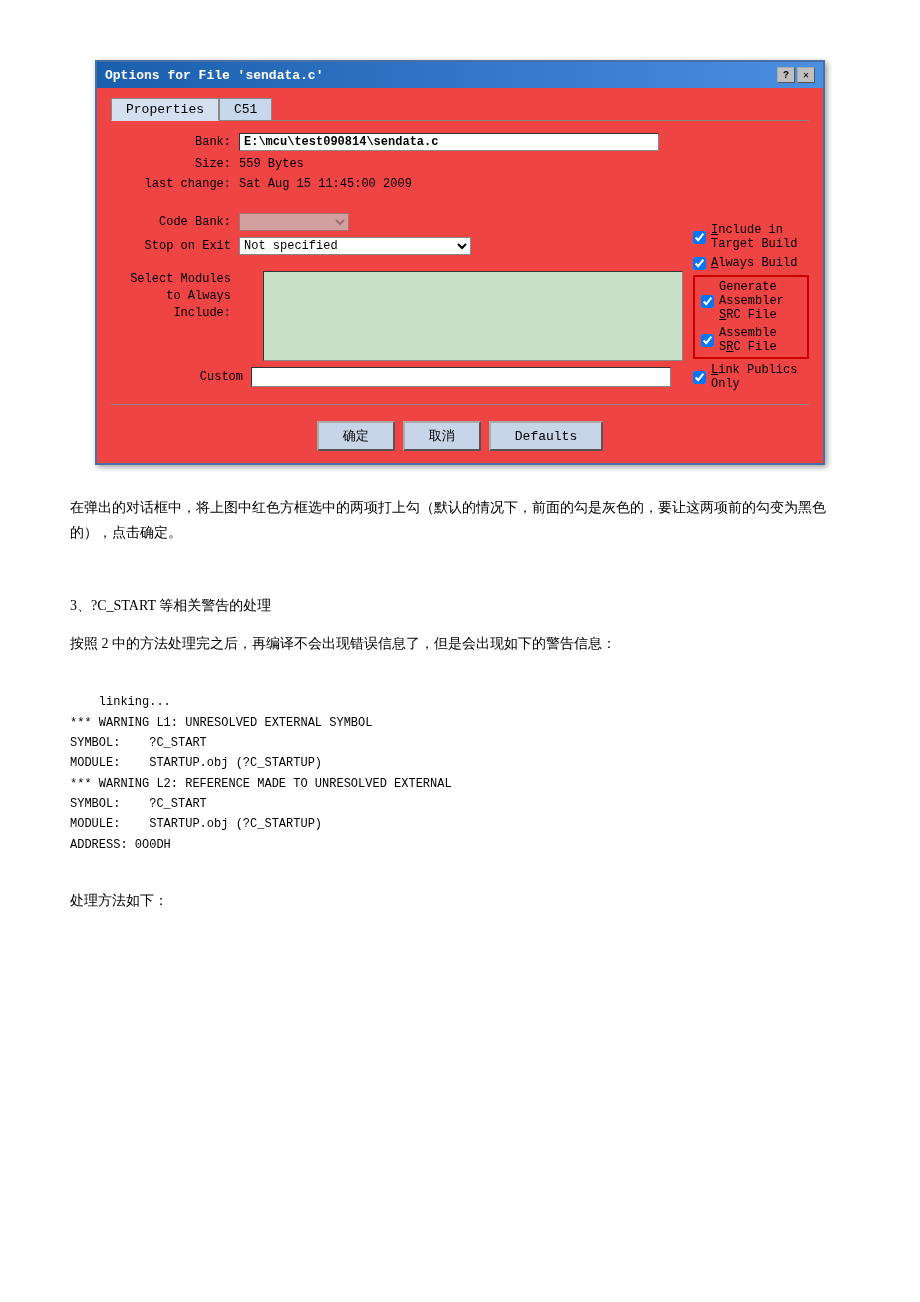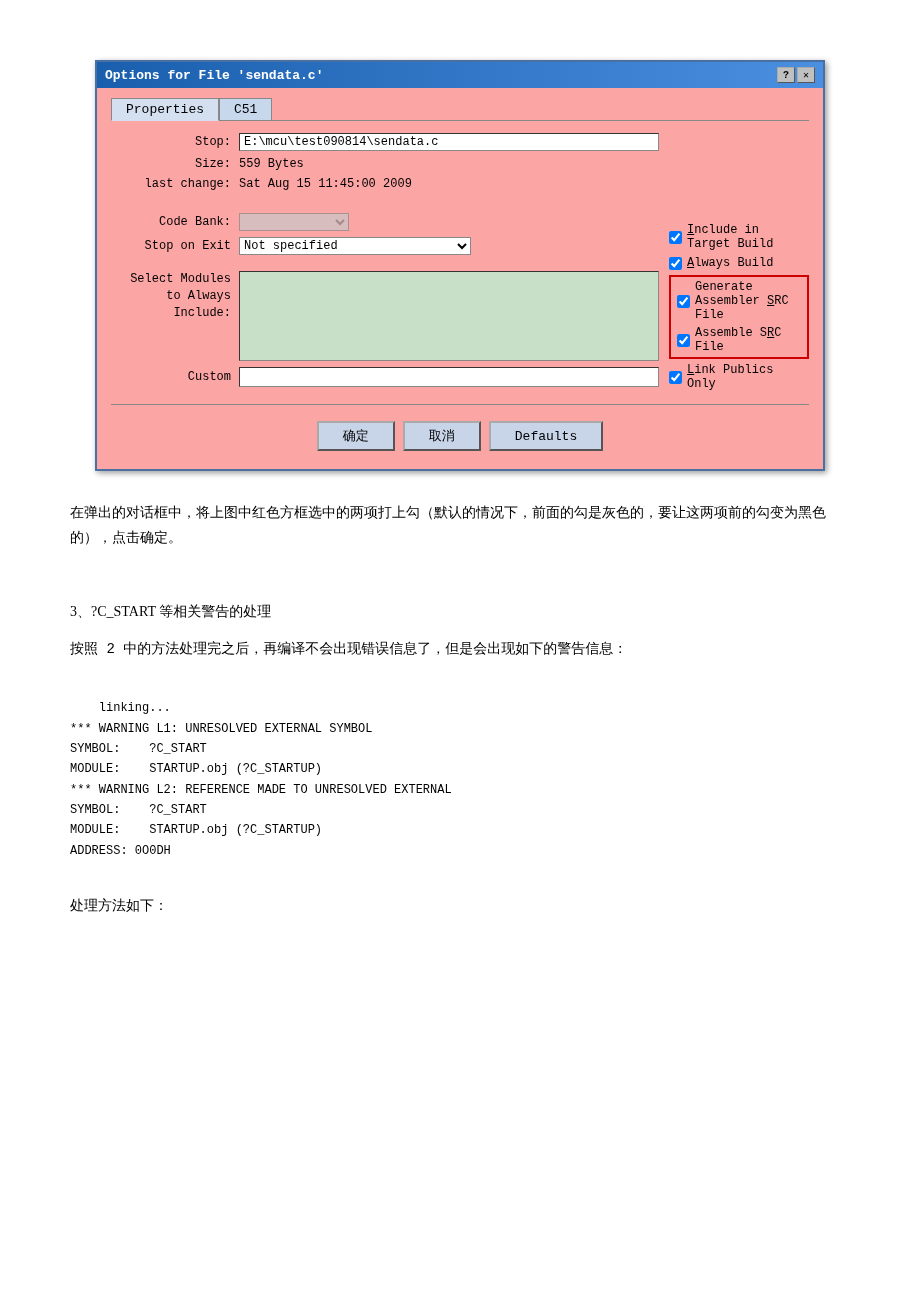"Properties" .dialog-body { background: #fca5a5 -> #ef4444; padding: 10px 14px 14px 14px -> 10px 14px 8px 14px }
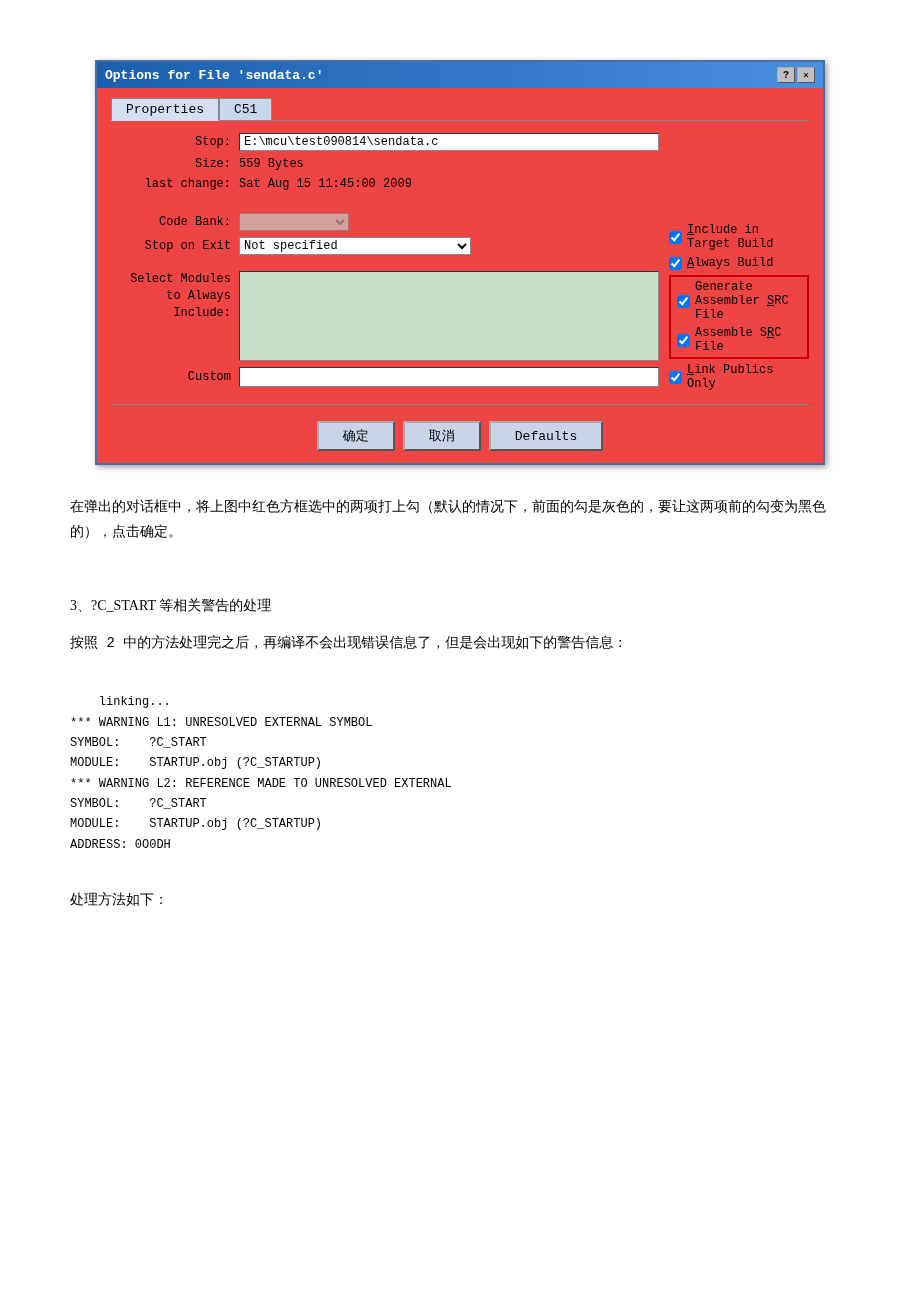"Stop:" span.form-label { text: Stop -> Bank }
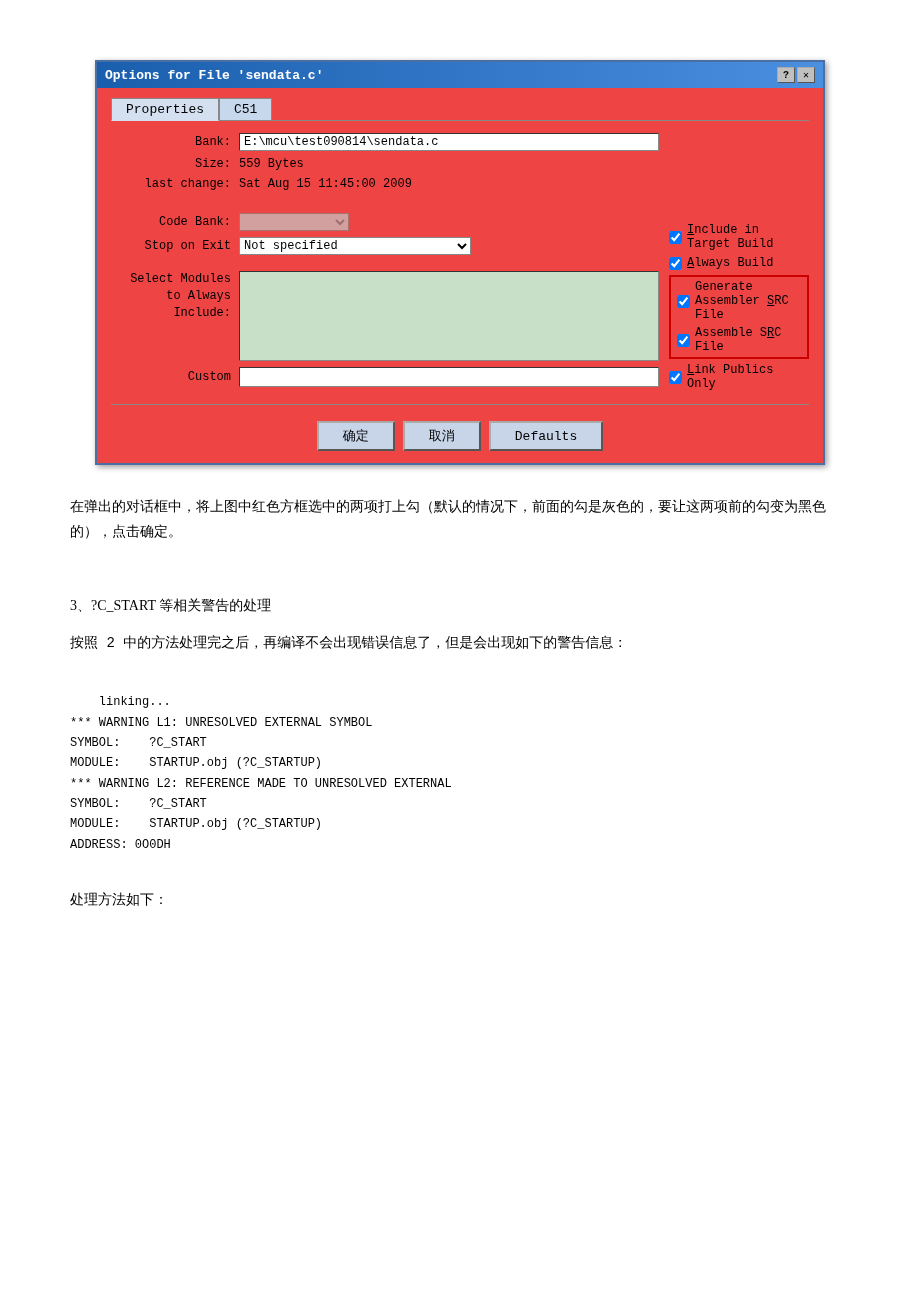"E:\mcu\test090814\sendata.c" .path-input { font-weight: none -> bold }
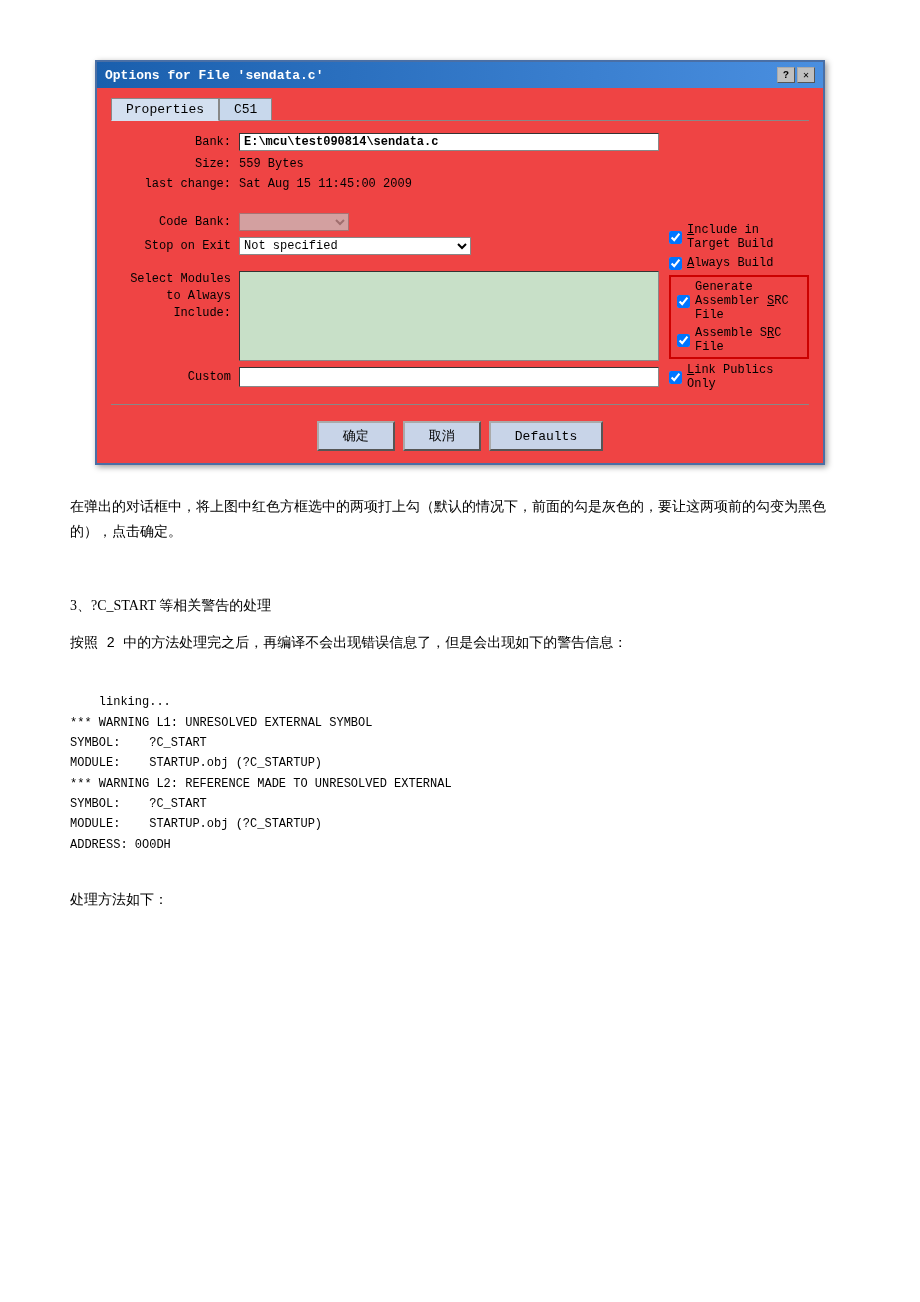"Select Modules" .modules-area { gap: none -> 24px }
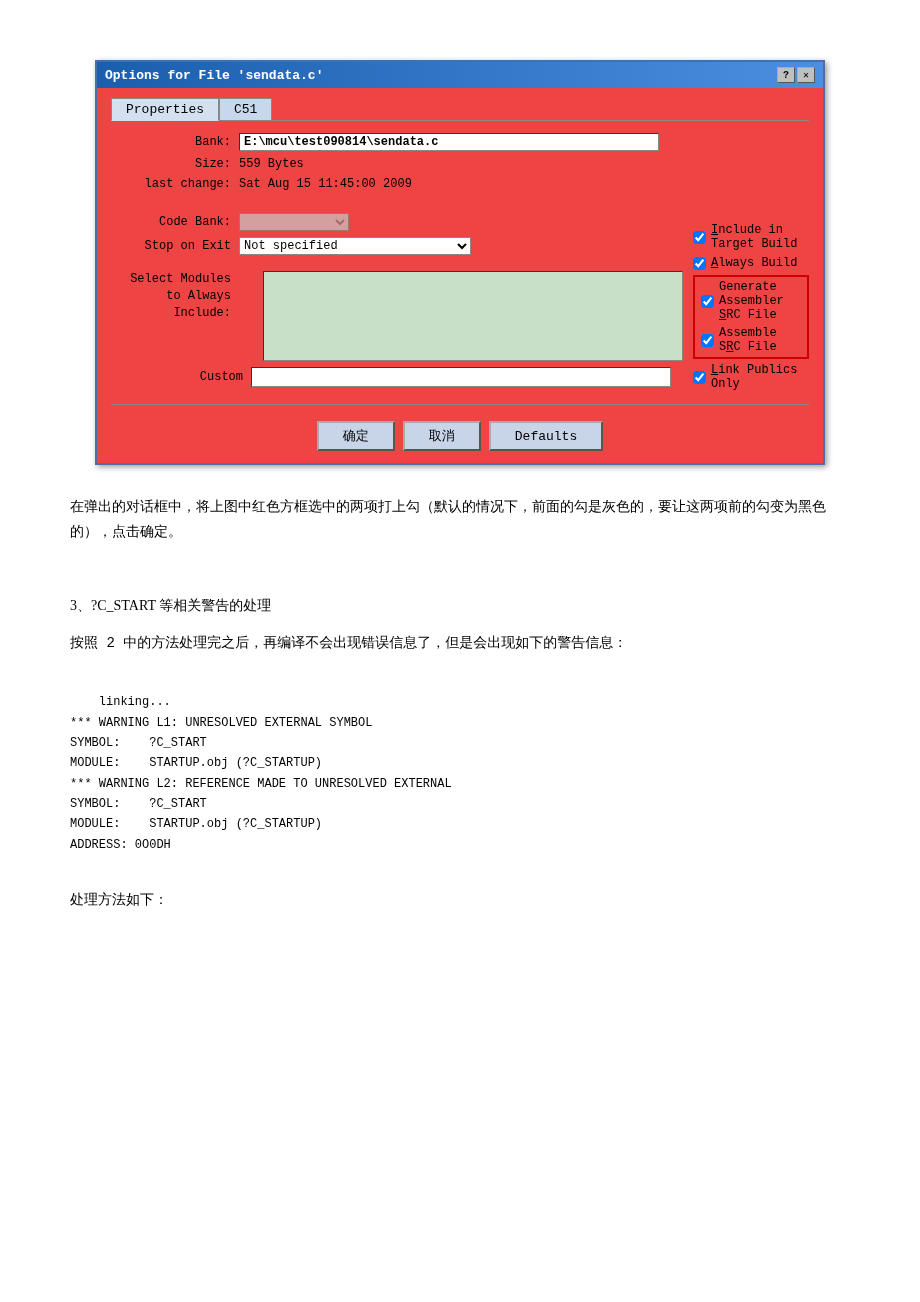"在弹出的对话框中，将上图中红色方框选中的两项打上勾（默认的情况下，前面的勾是灰色" .body-text { font-family: Liberation Mono, monospace -> Liberation Serif, serif }
